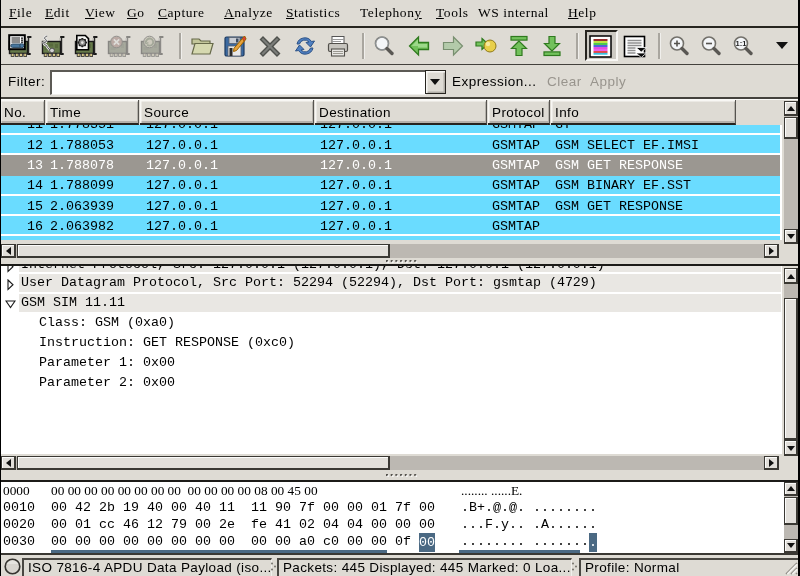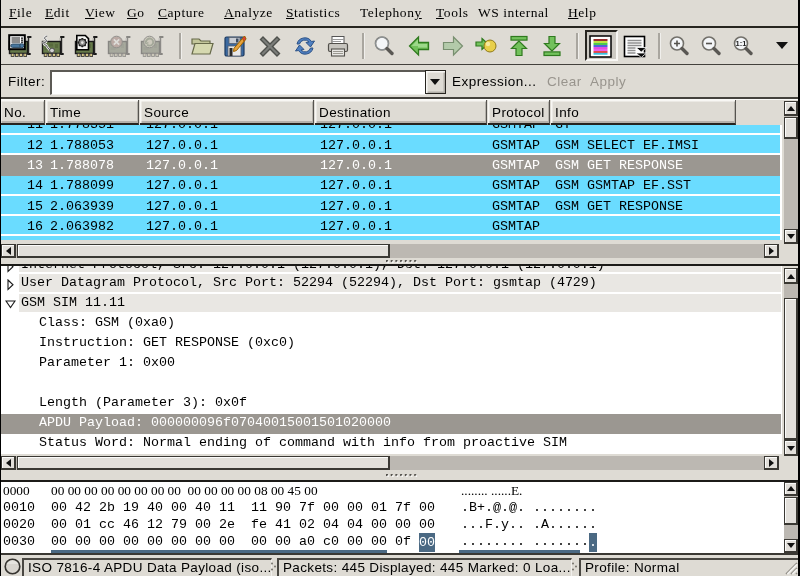"GSM GSMTAP EF.SST" span.pcell { text: GSMTAP -> BINARY }
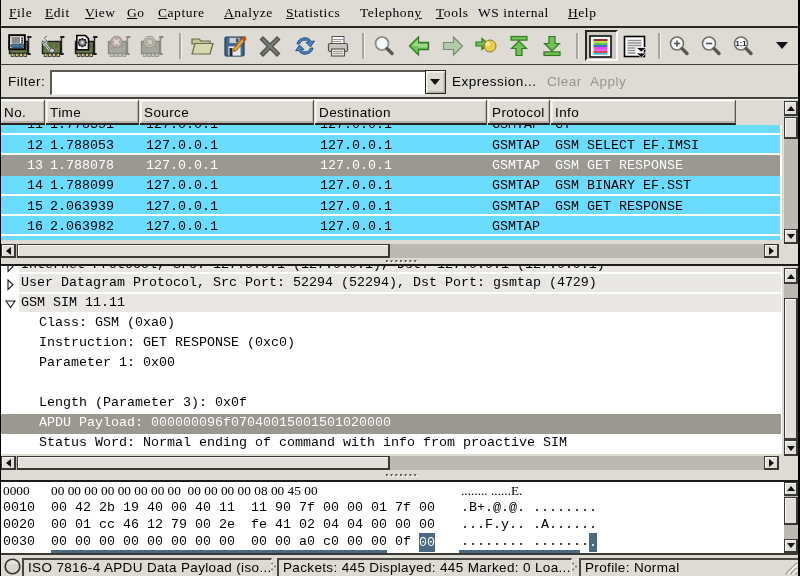"Parameter 2: 0x00" div.drow { html: none -> <div><span>Parameter 2: 0x00</span></div> }
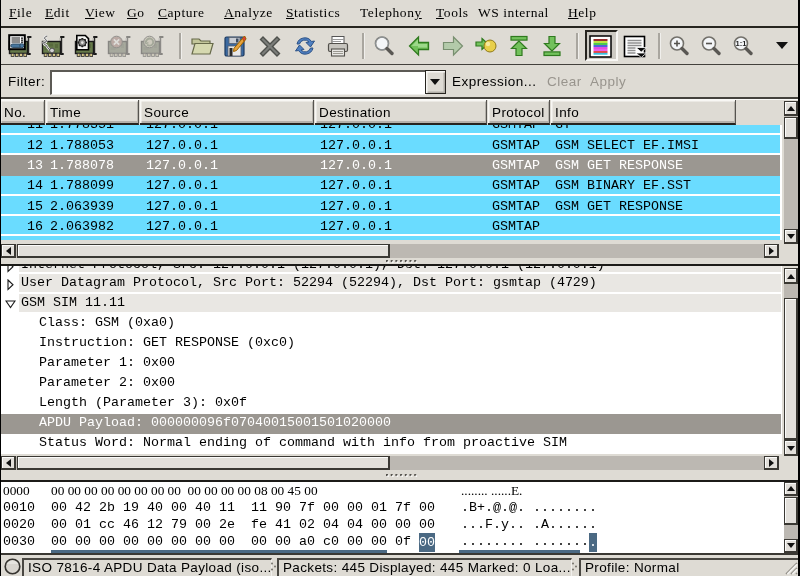"Length (Parameter 3): 0x0f" div.drow { html: <div><span>Length (Parameter 3): 0x0f</span></div> -> none }
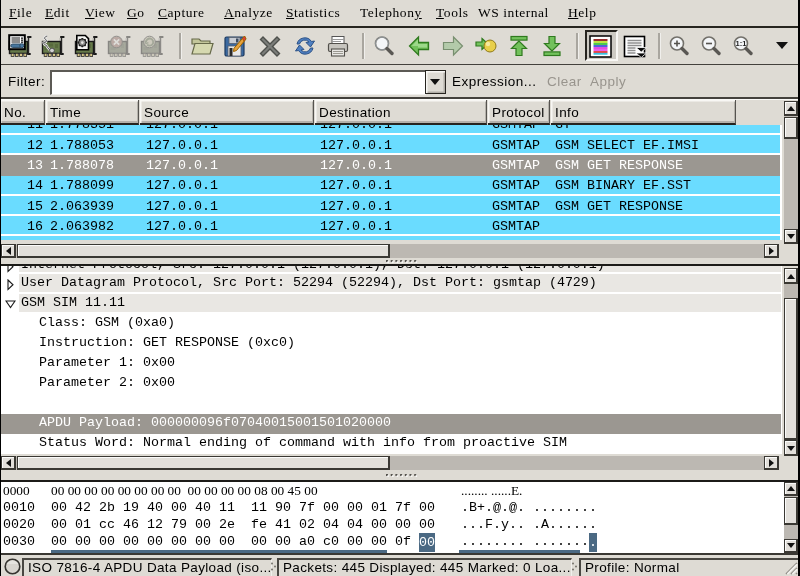"APDU Payload:" div.drow { html: <div><span>APDU Payload: 000000096f07040015001501020000</span></div> -> none }
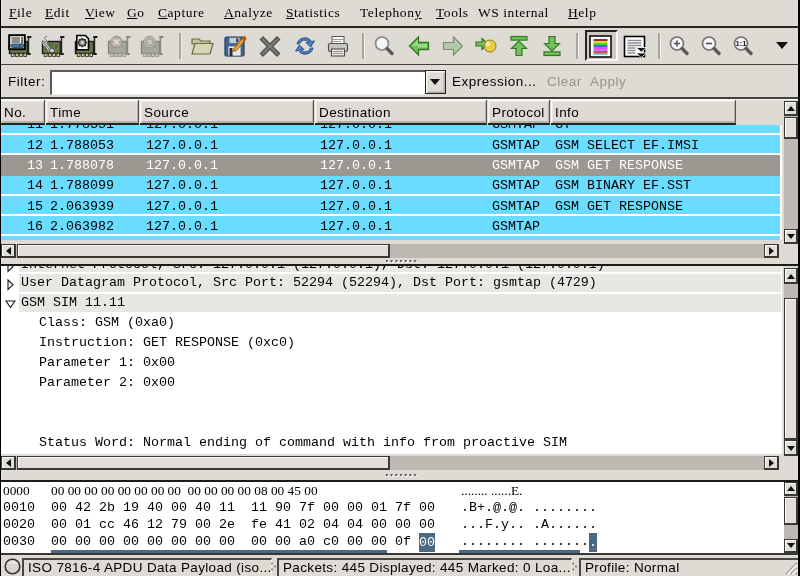"Status Word: Normal ending of" div.drow { html: <div><span>Status Word: Normal ending of command with info from proactive SIM</span></div> -> none }
